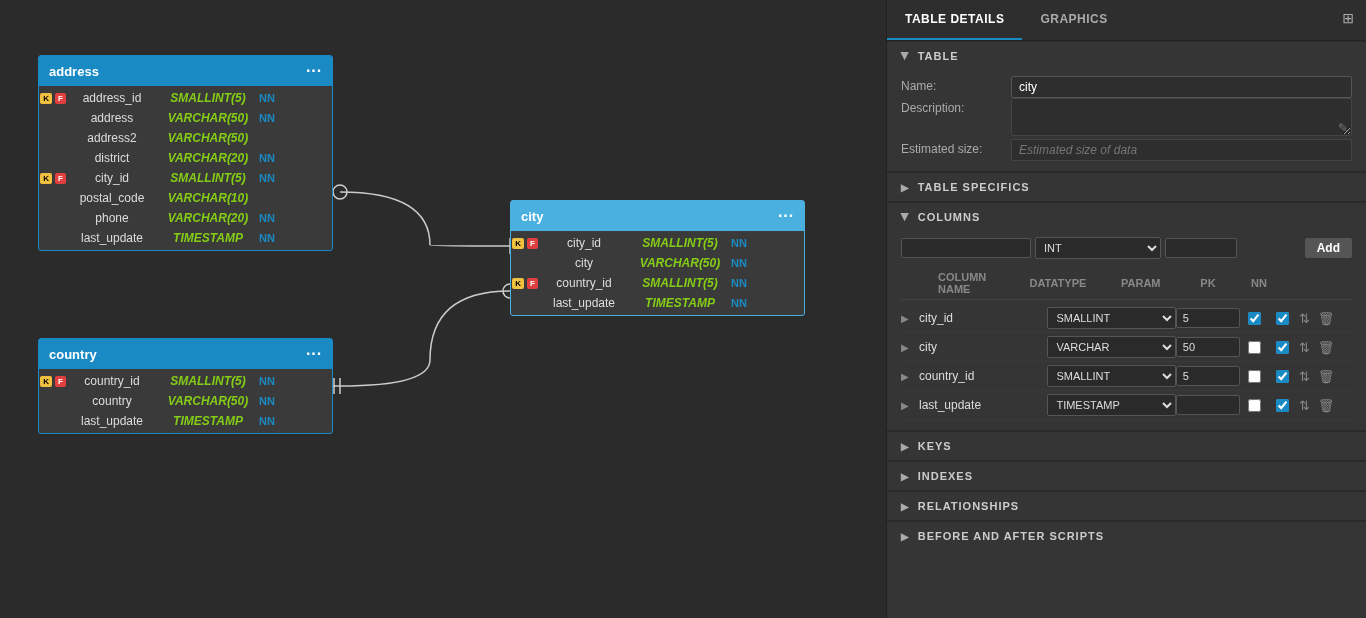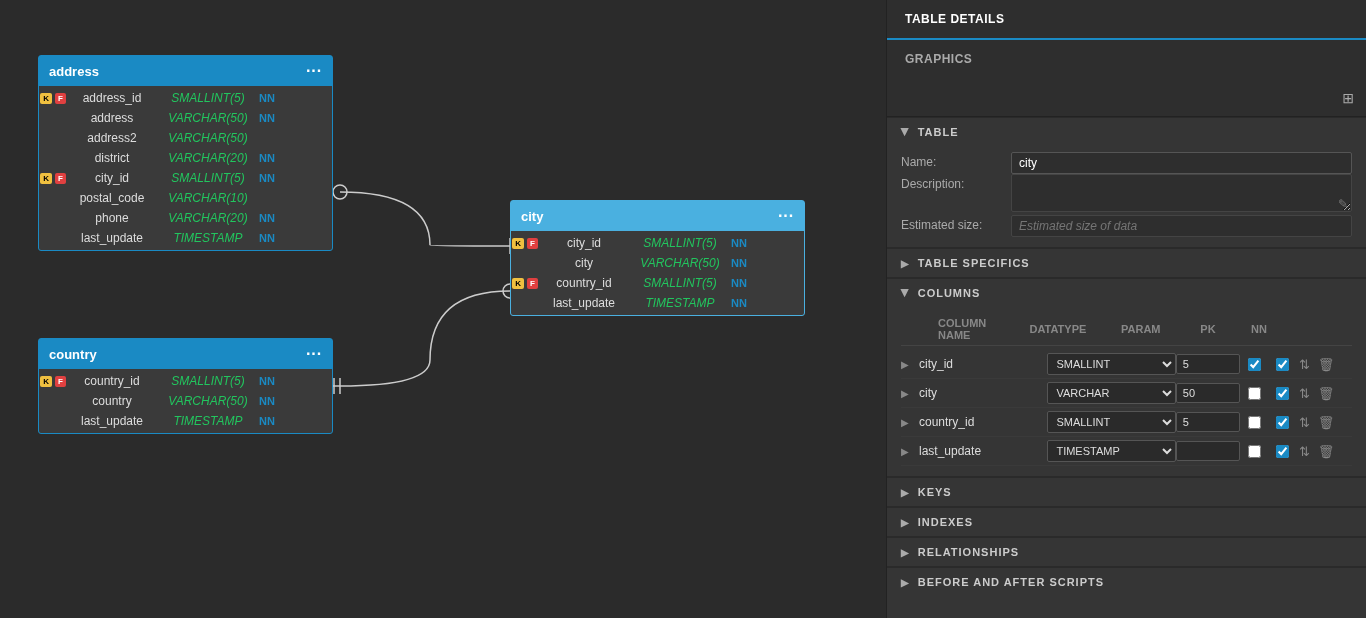"TABLE DETAILS" .tabs-bar { flex-direction: column -> none }
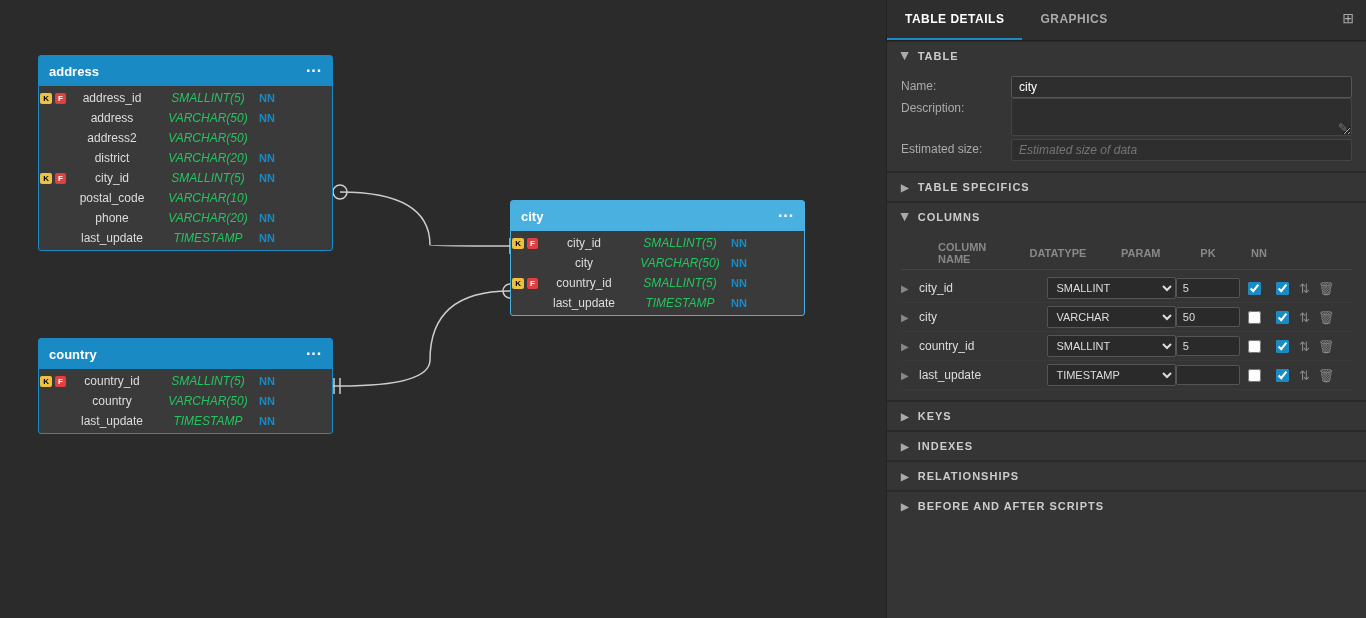"SMALLINT(5)" .col-type { color: #22c55e -> #84cc16; font-weight: none -> bold }
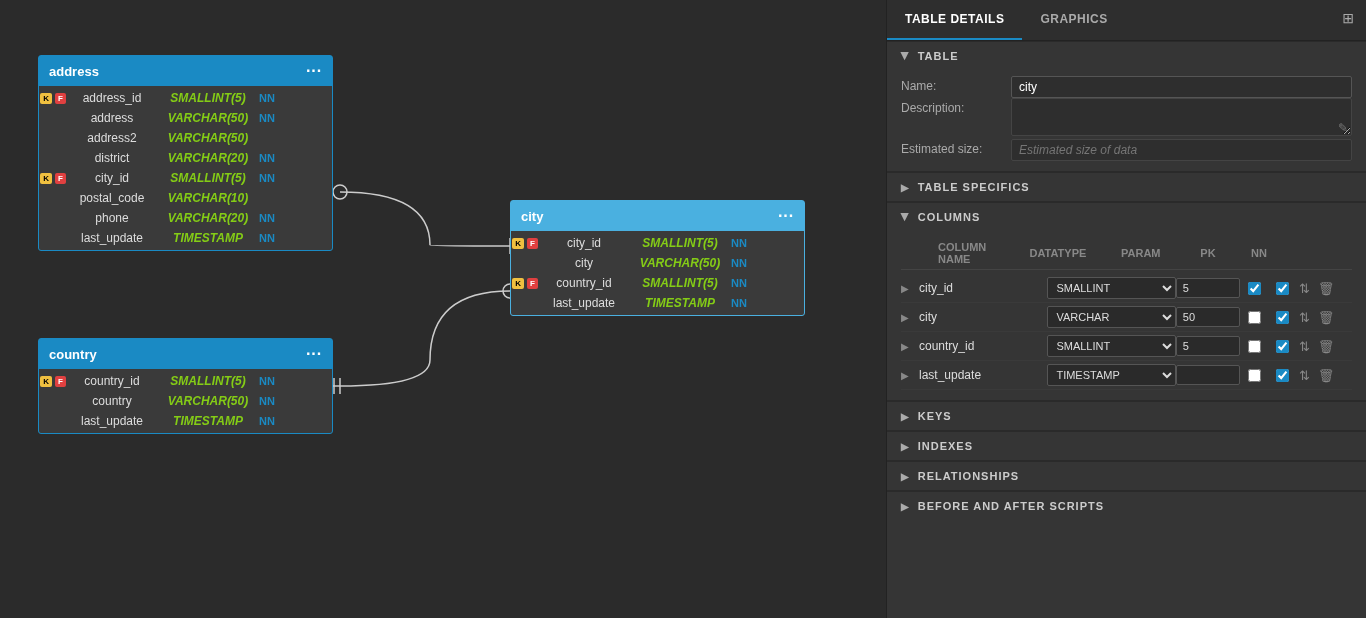"INT" div.columns-add-row { html: none -> <div> <input> <select> <option>INT</option> <option>SMALLINT</option> <option>VARCHAR</option> <option>TIMESTAMP</option> </select> <input> <div></div> <div></div> <button>Add</button> </div> }
